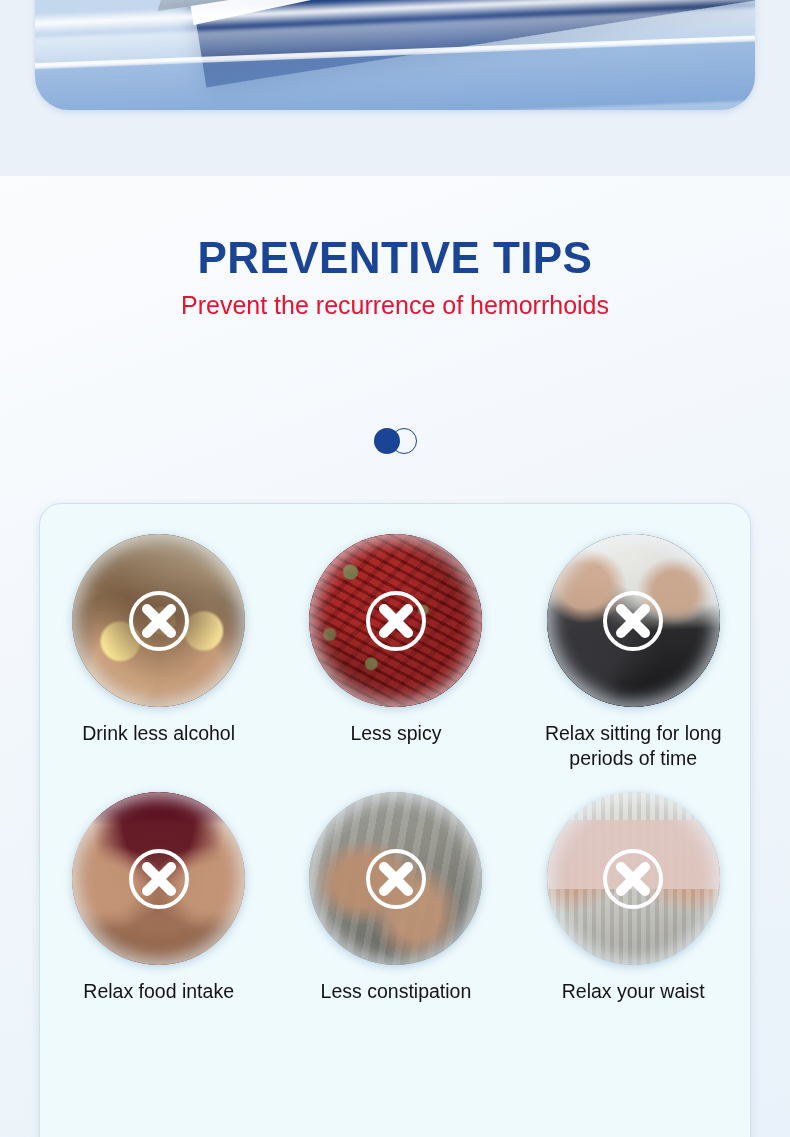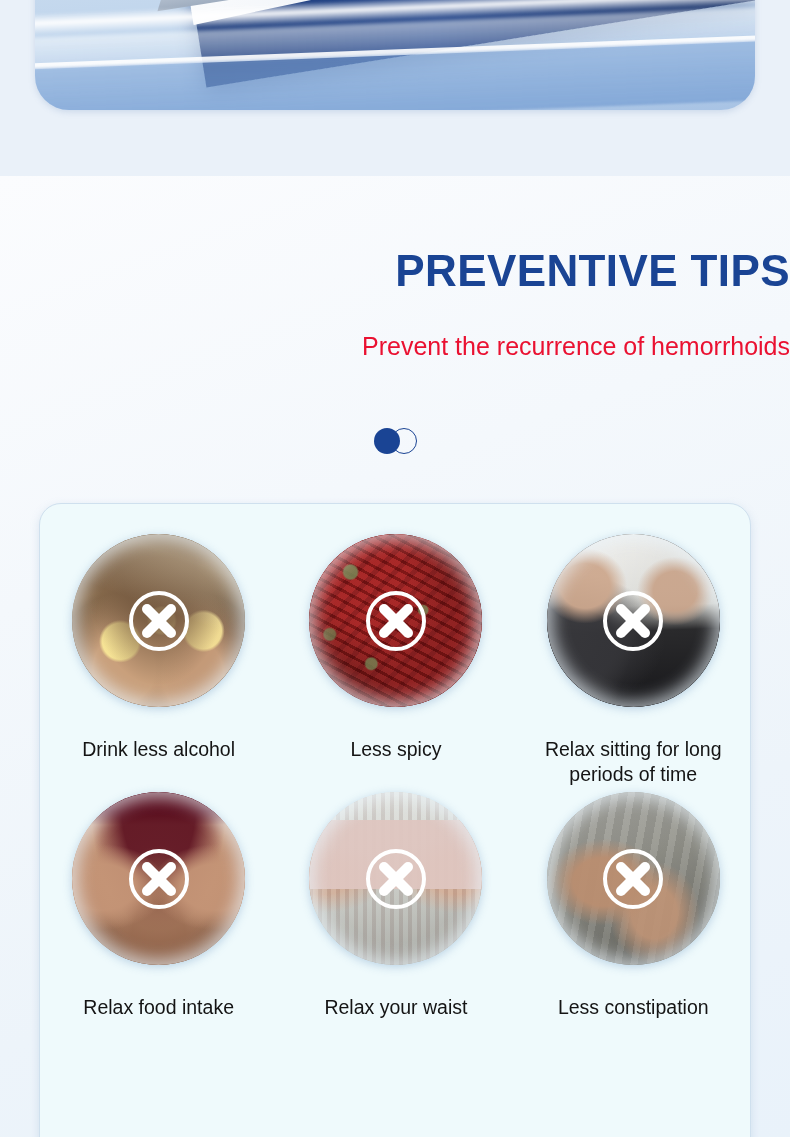"PREVENTIVE TIPS" .headings { text-align: right -> center; top: 65px -> 52px }
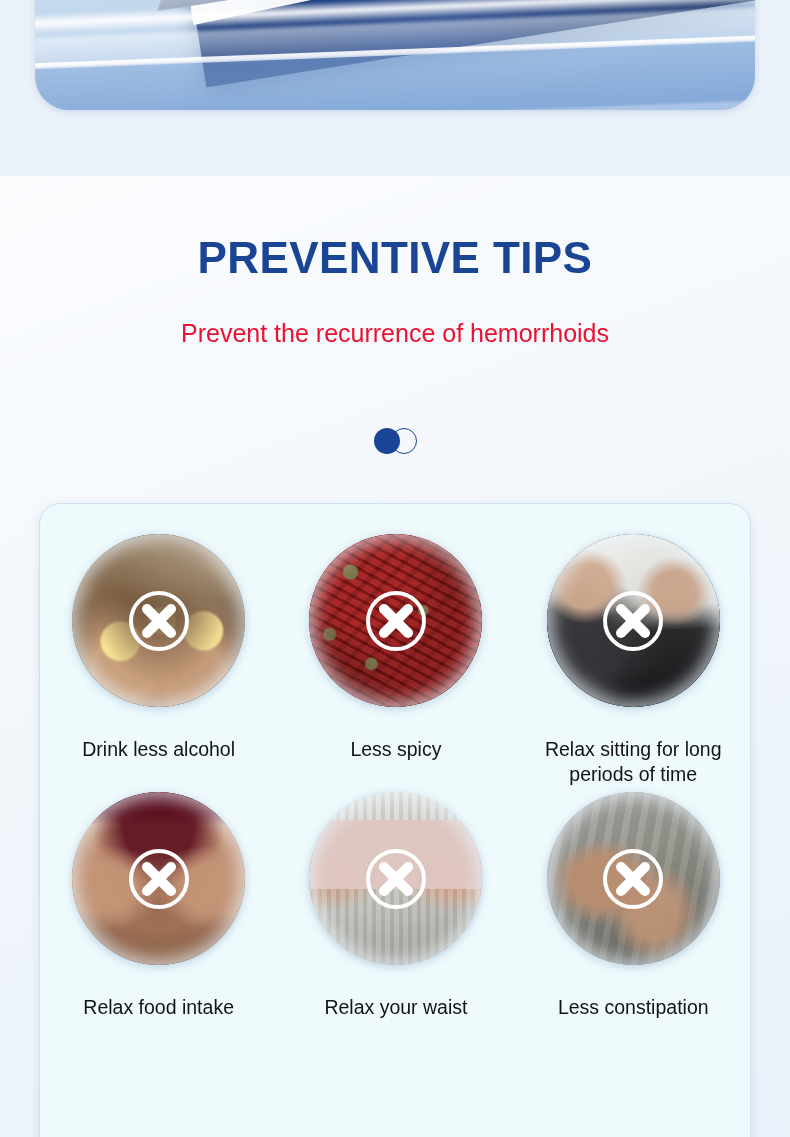"Prevent the recurrence of hemorrhoids" .subtitle { margin-top: 30px -> 2px }
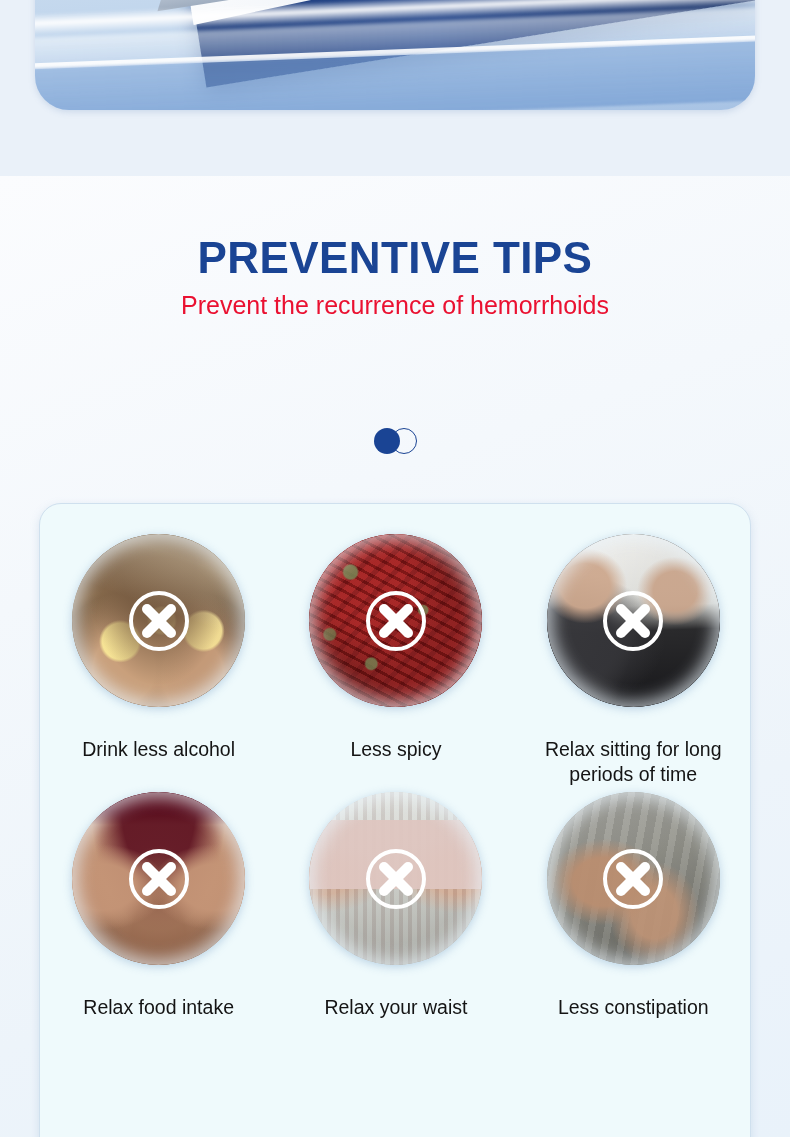"Drink less alcohol" .tip-label { margin-top: 30px -> 14px }
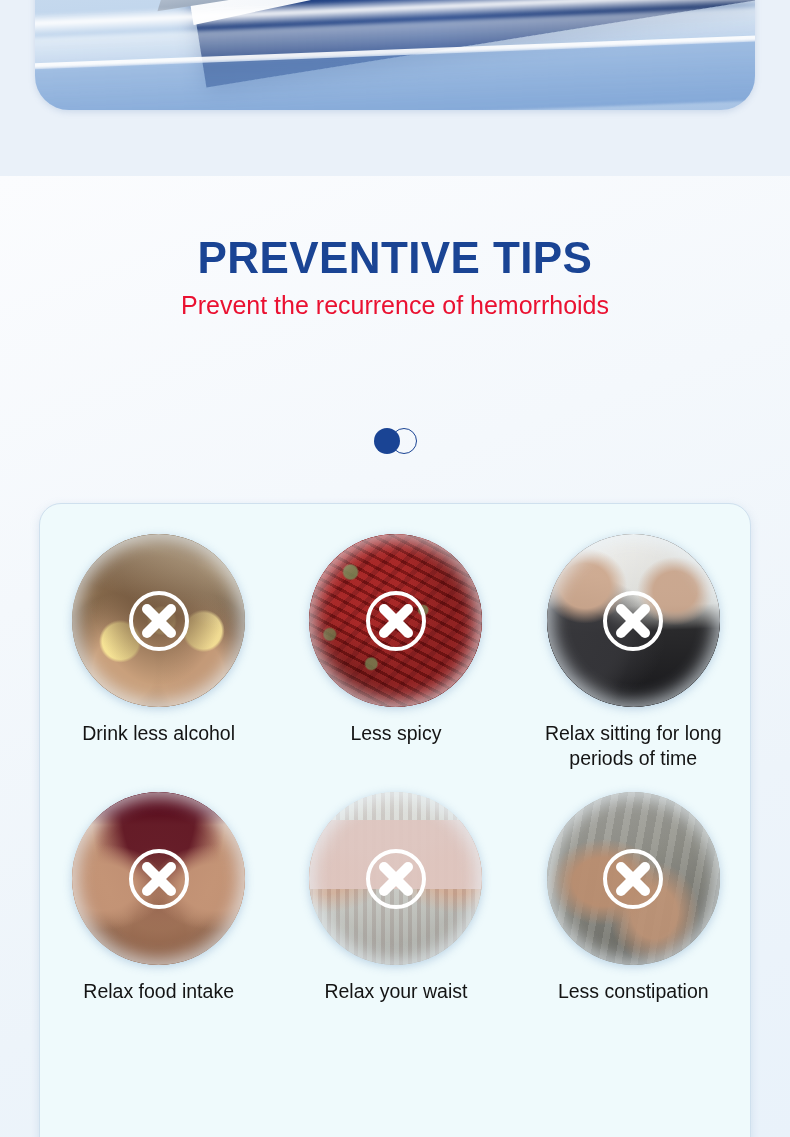"Relax your waist" div.tip-cell { order: before "Less constipation" -> after "Less constipation" }
